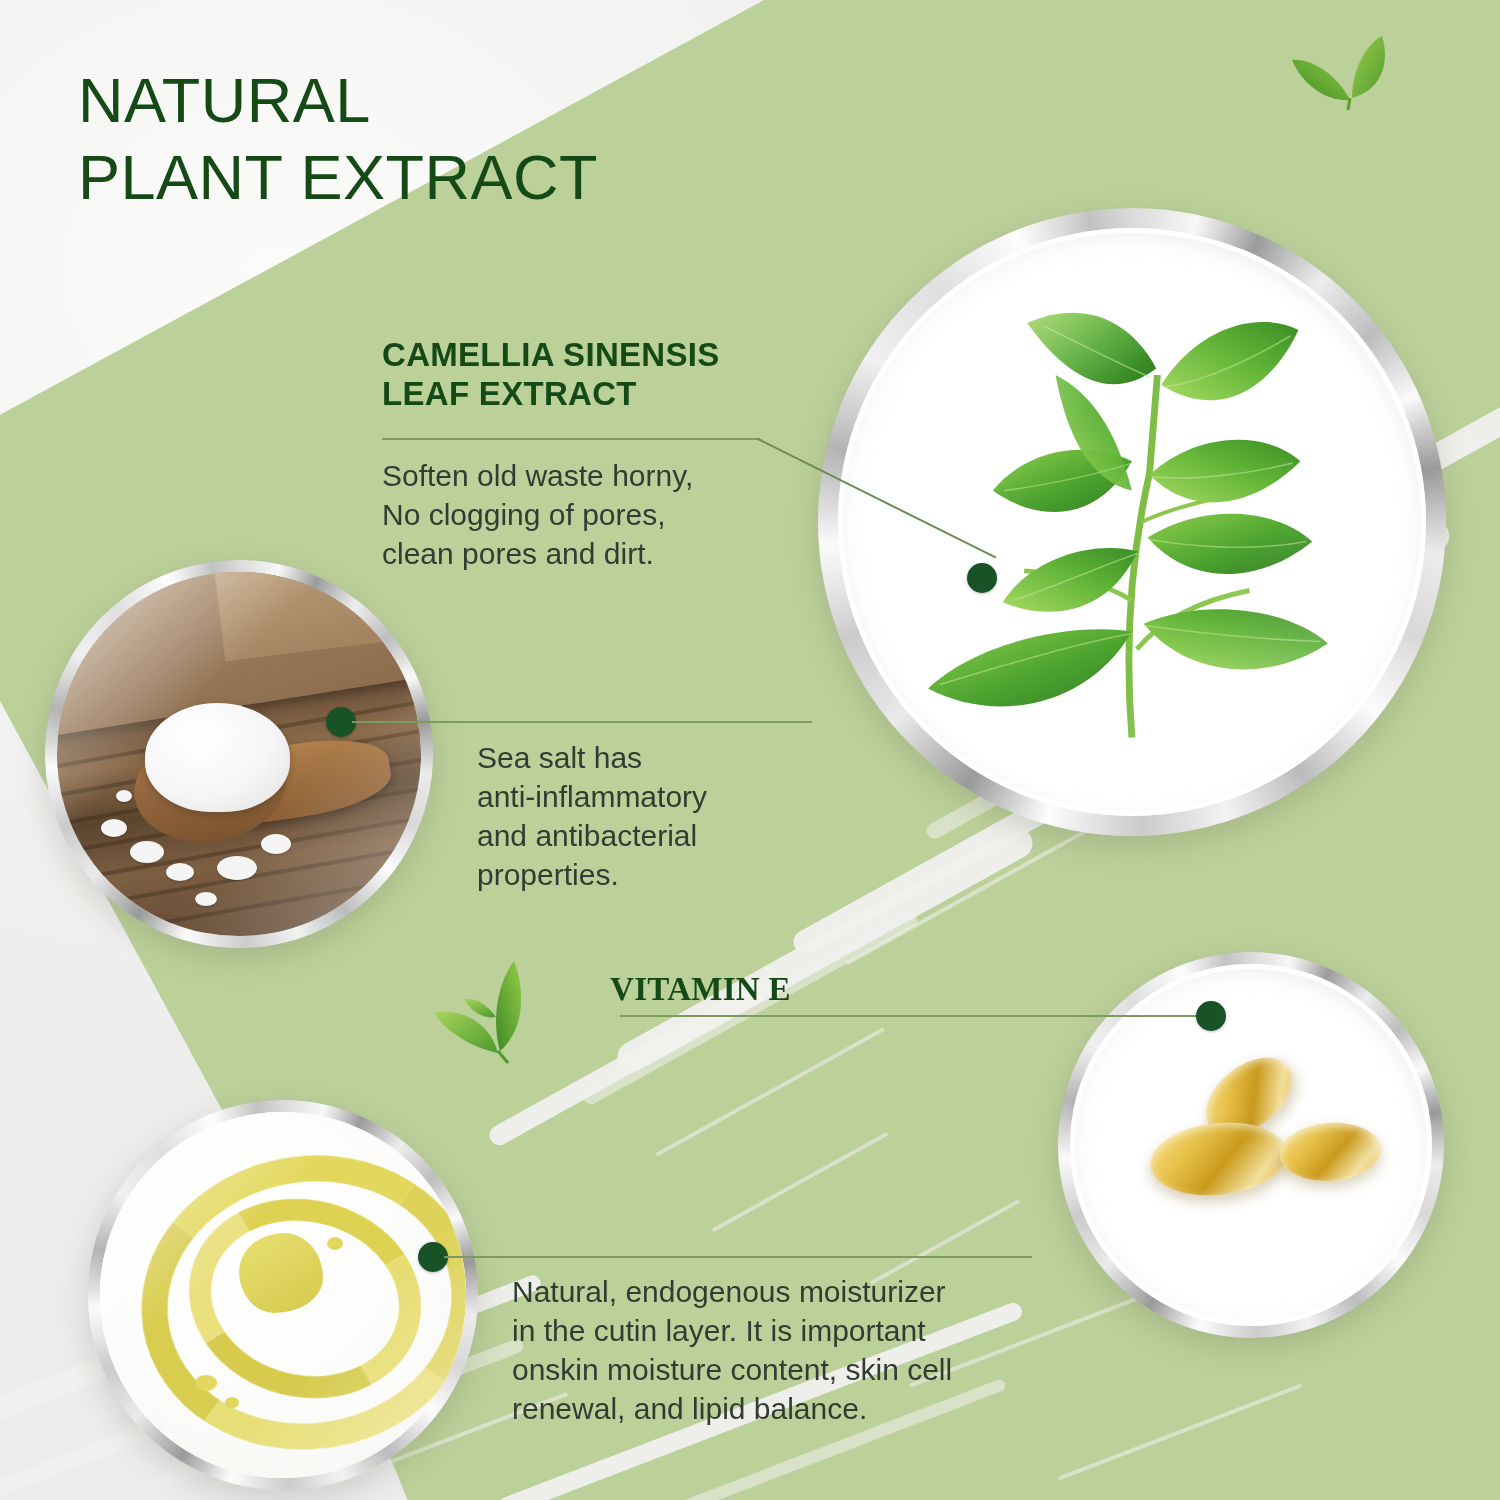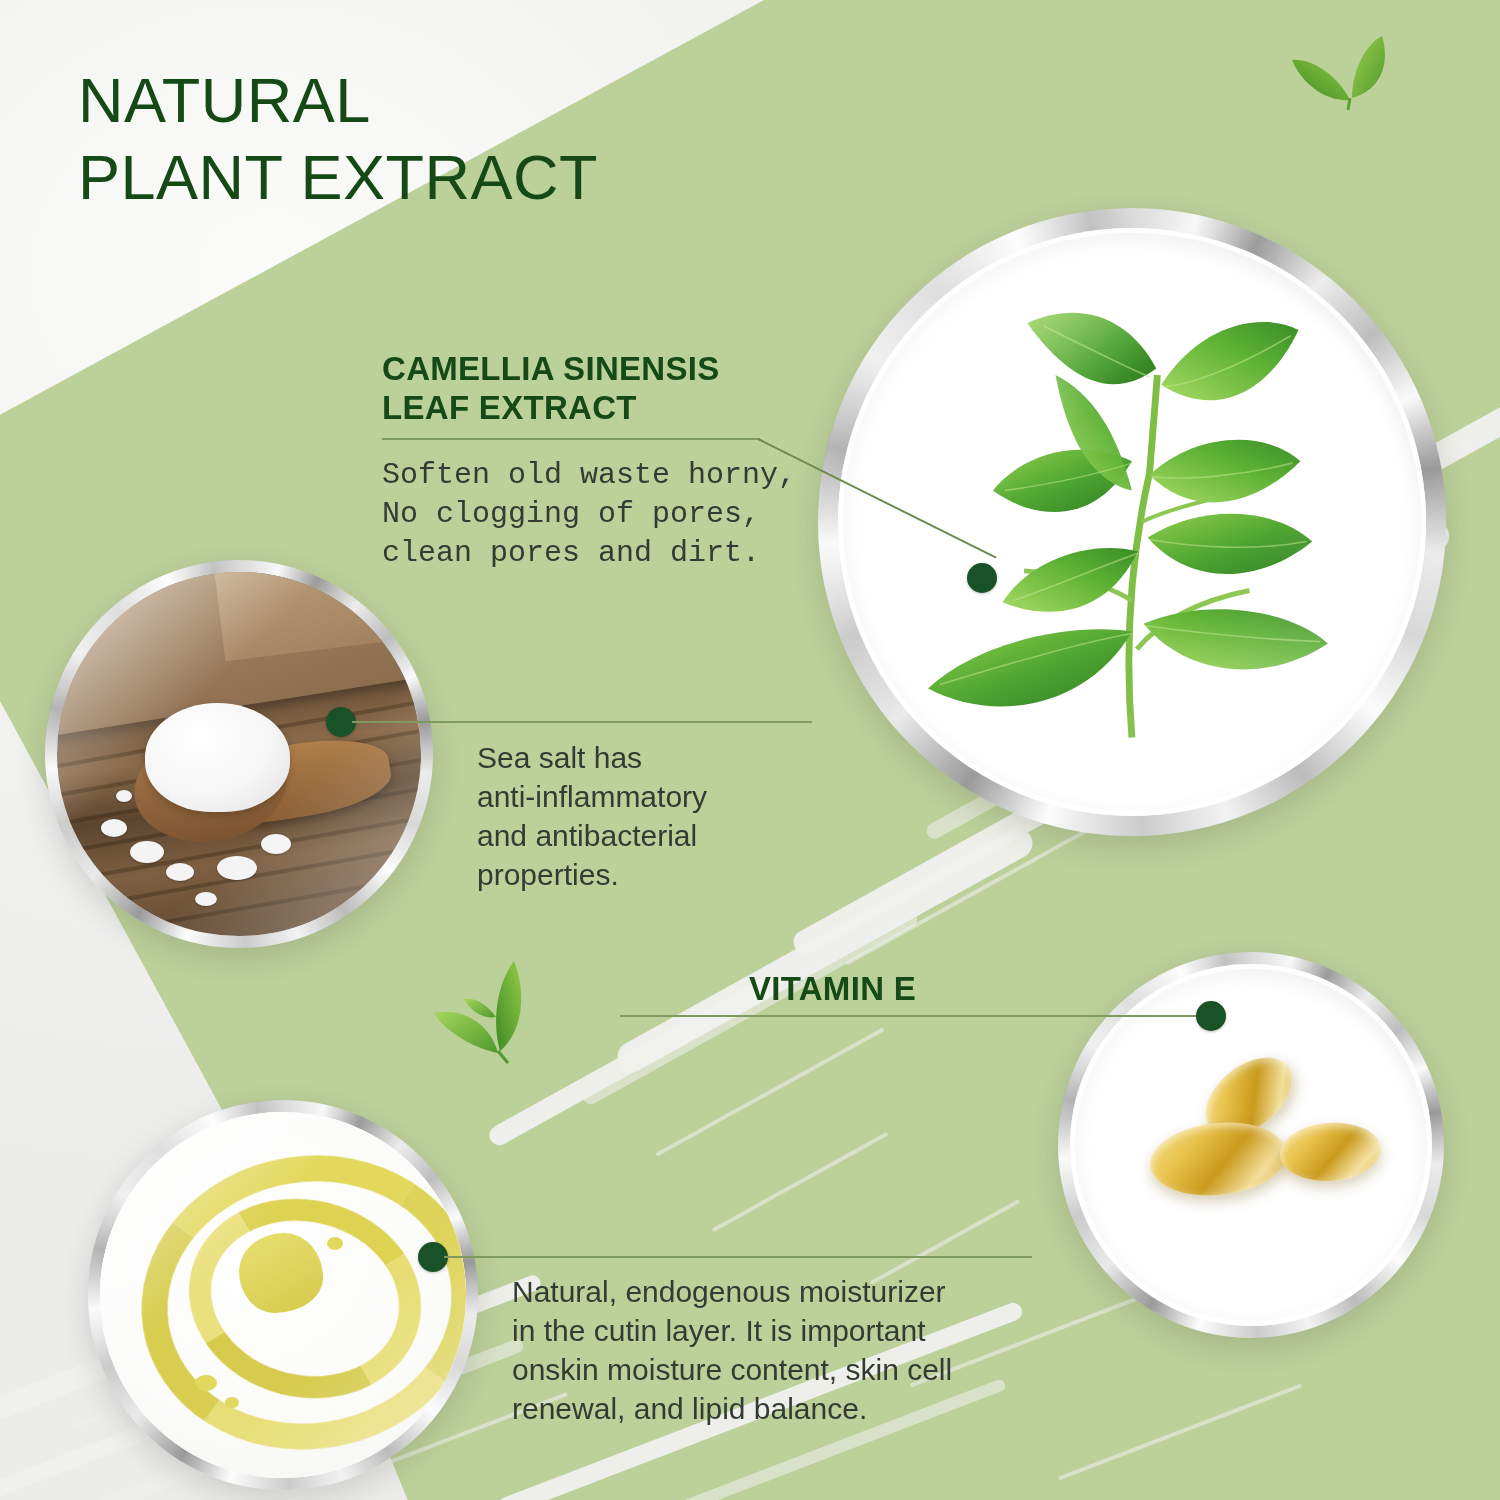"CAMELLIA SINENSIS" div.callout { top: 350px -> 336px }
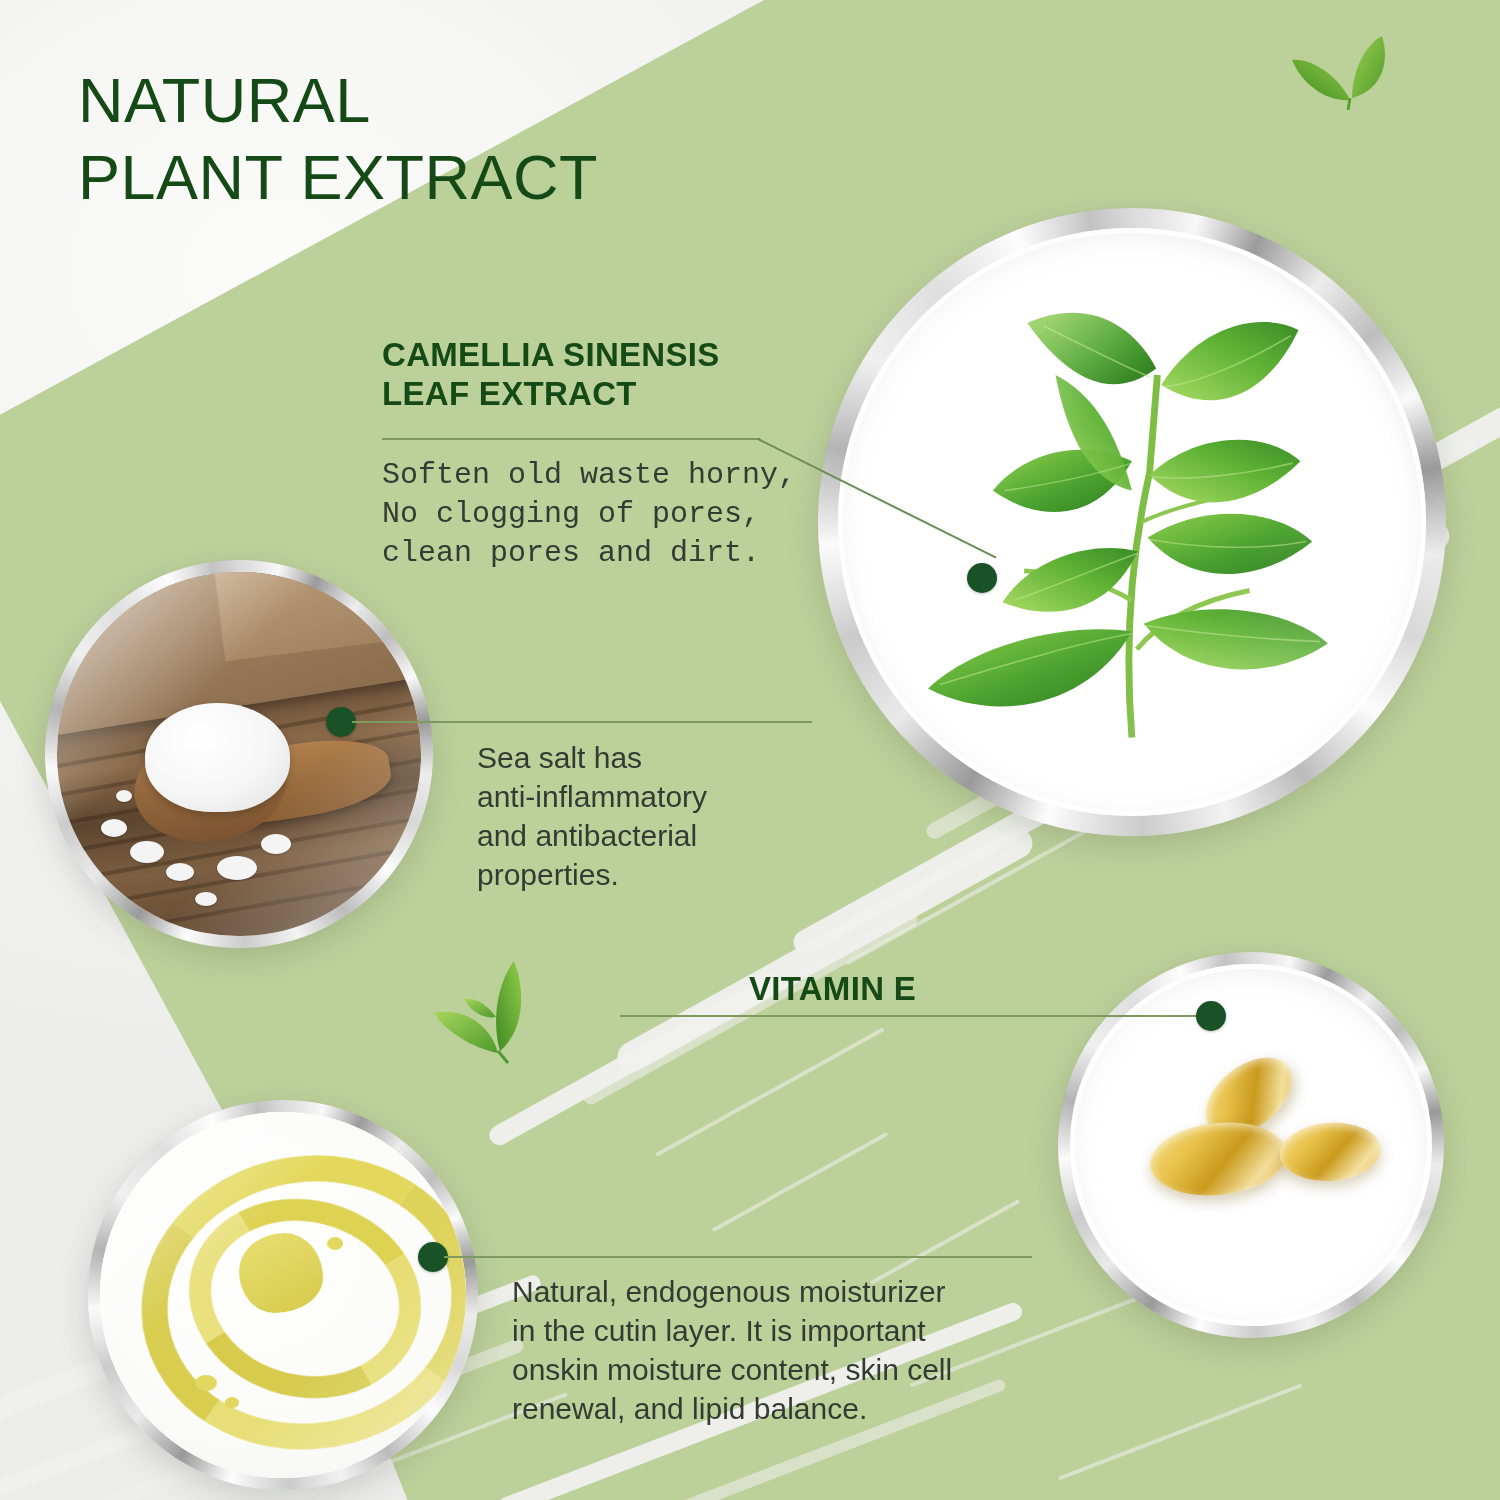"Soften old waste horny," div.callout { font-family: Liberation Mono, monospace -> none }
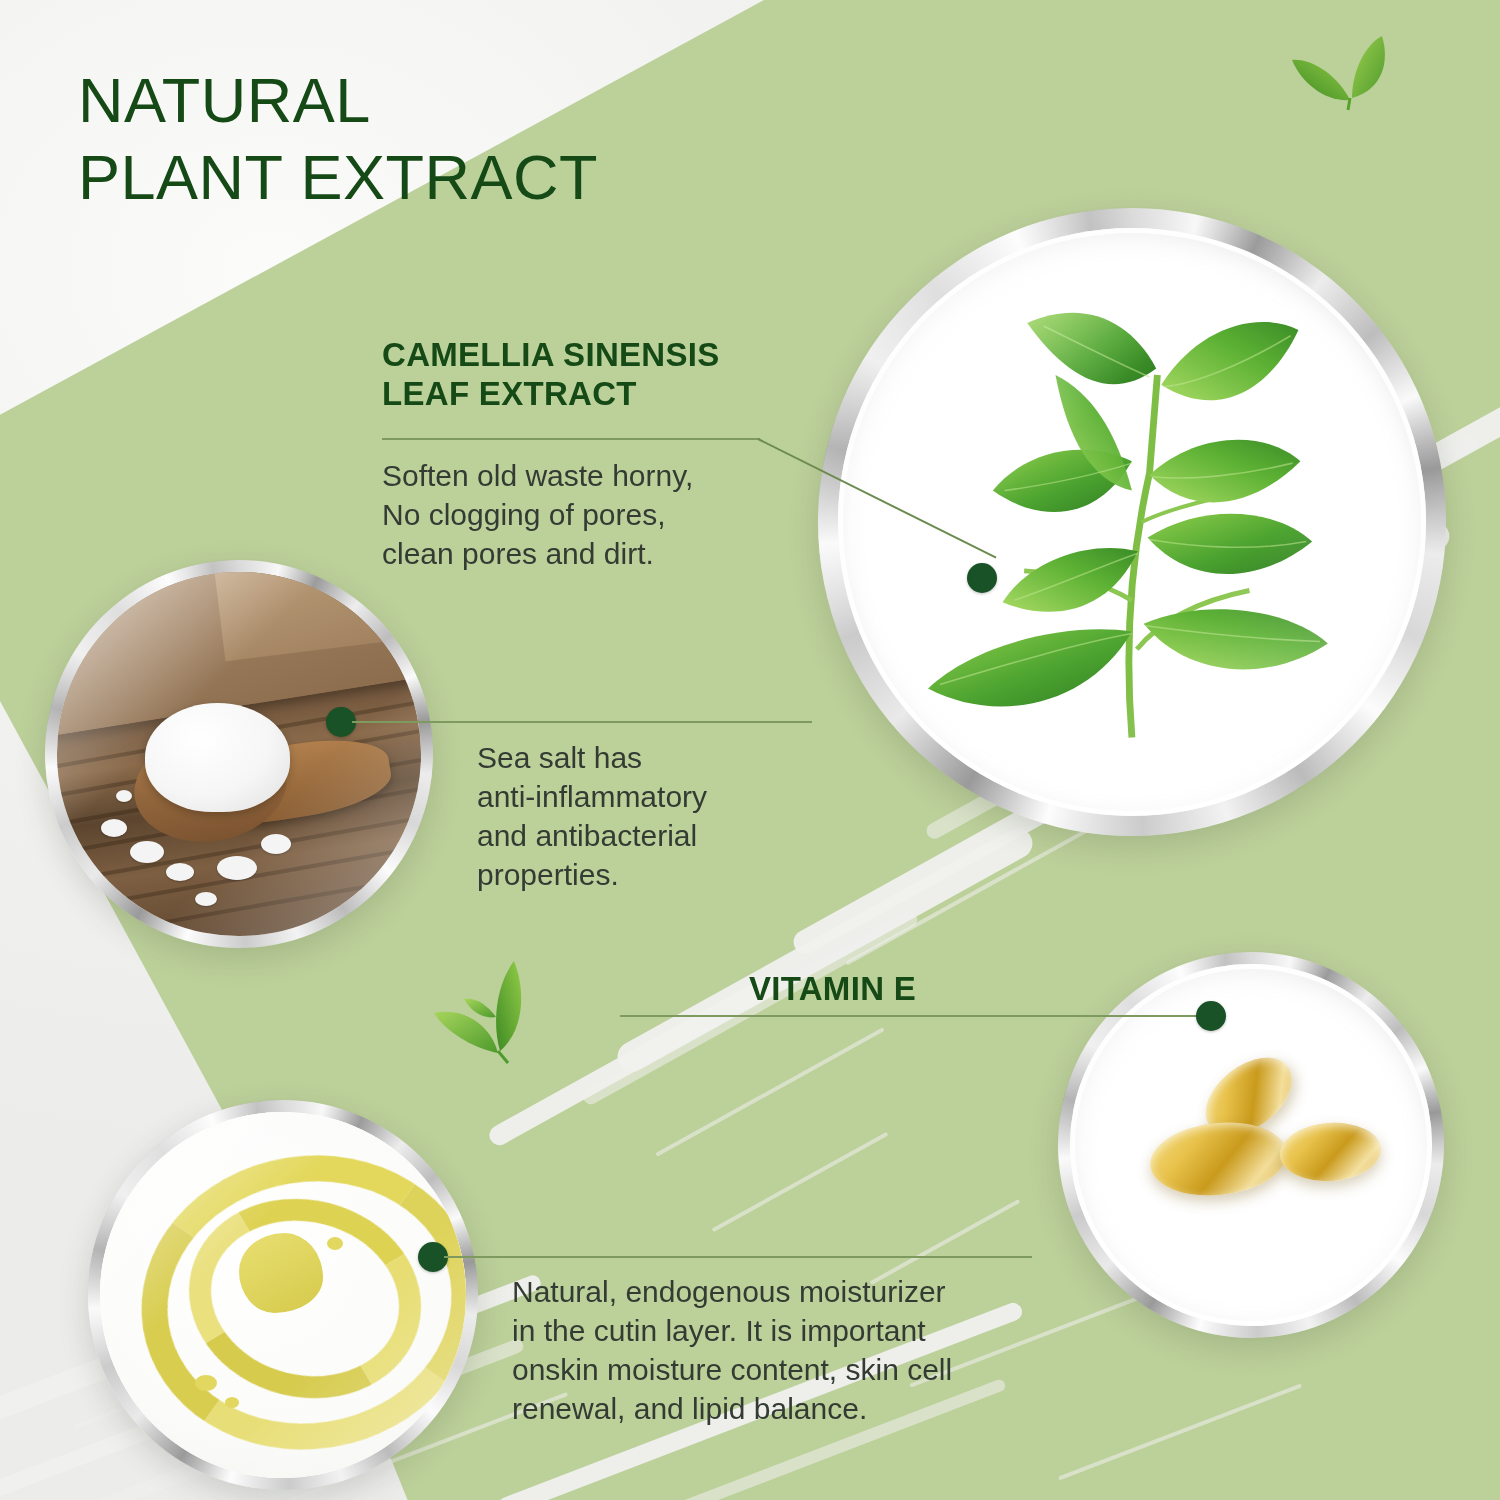"VITAMIN E" .align-right { font-family: none -> Liberation Serif, serif; text-align: center -> left }
